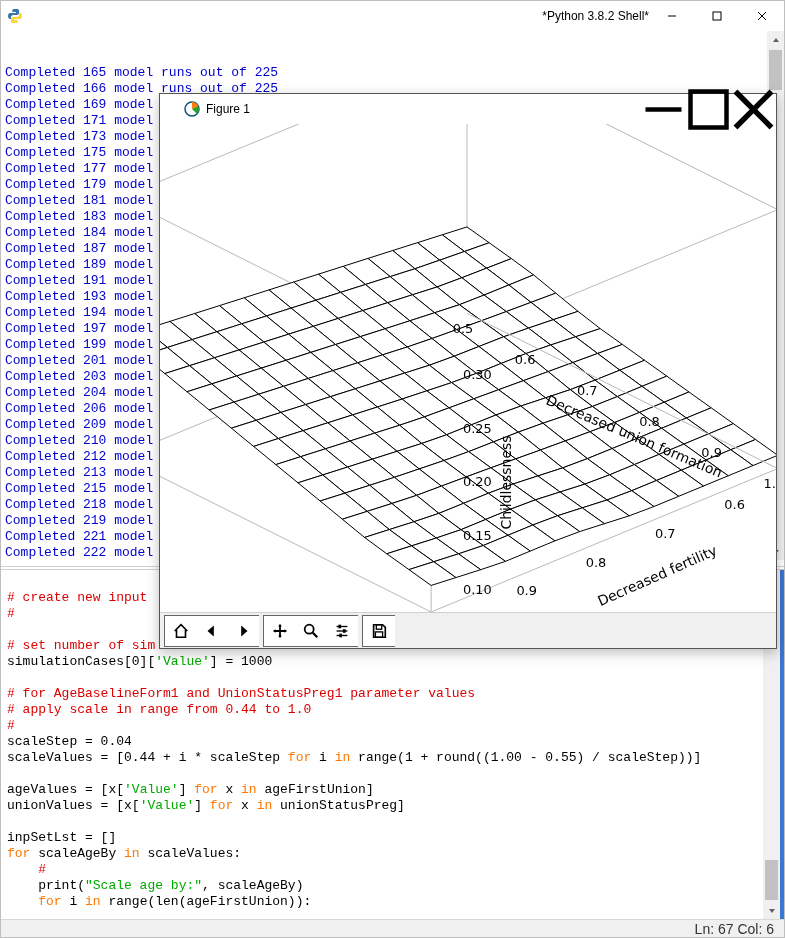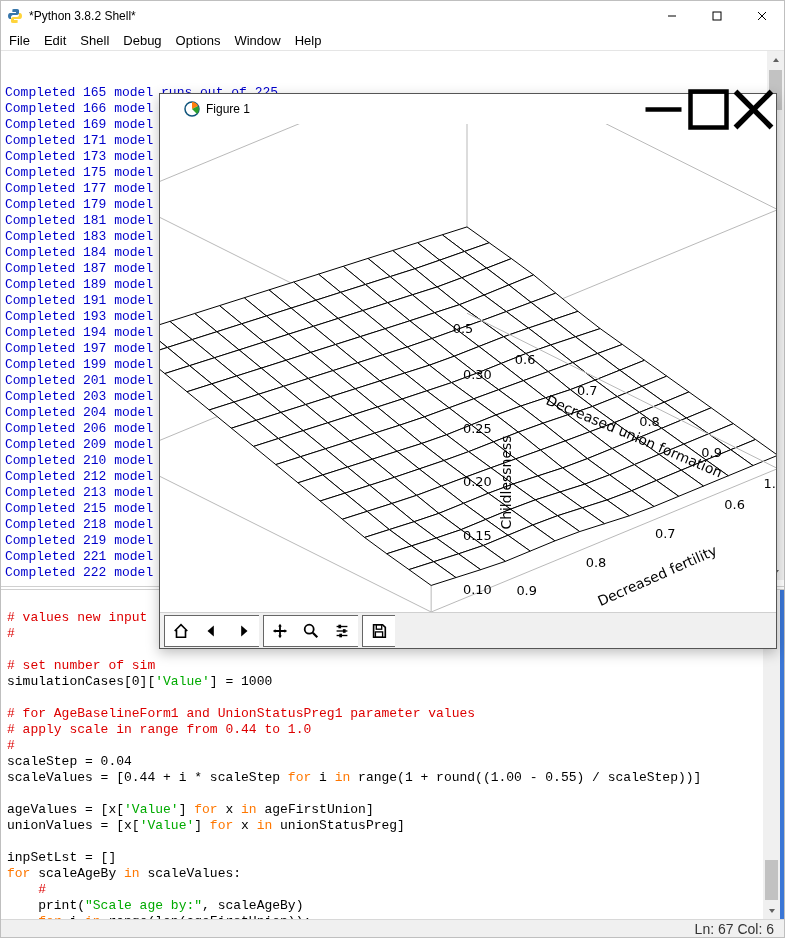"*Python 3.8.2 Shell*" .titlebar { text-align: none -> right }
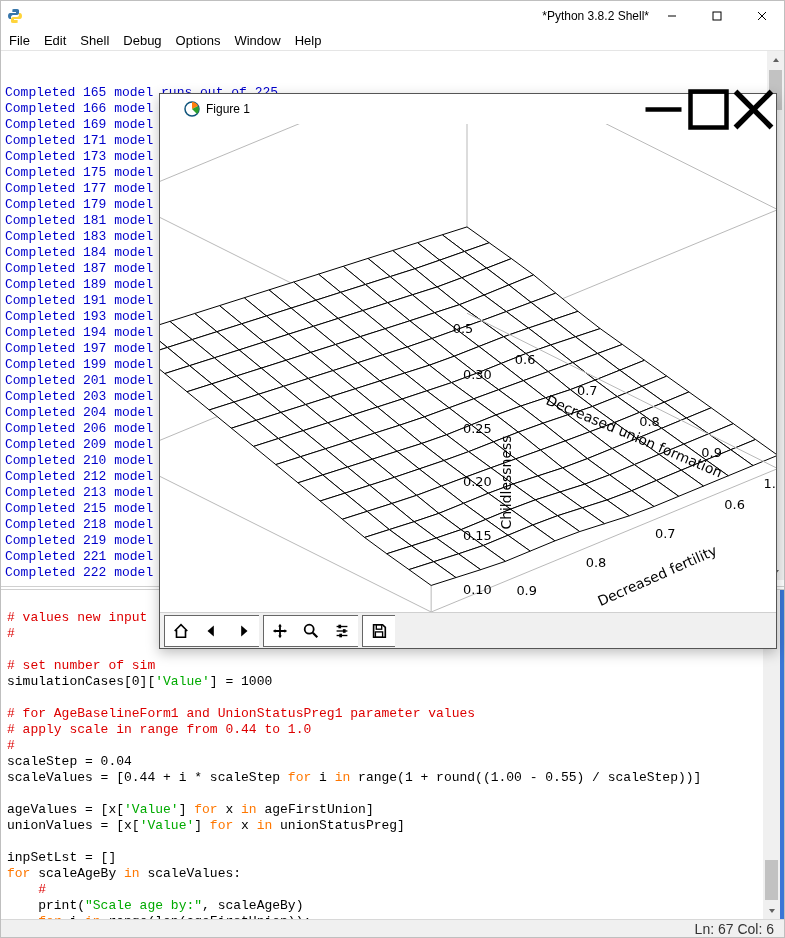"File" div.menubar { html: <div> <span>File</span> <span>Edit</span> <span>Shell</span> <span>Debug</span> <span>Options</span> <span>Window</span> <span>Help</span> </div> -> none }
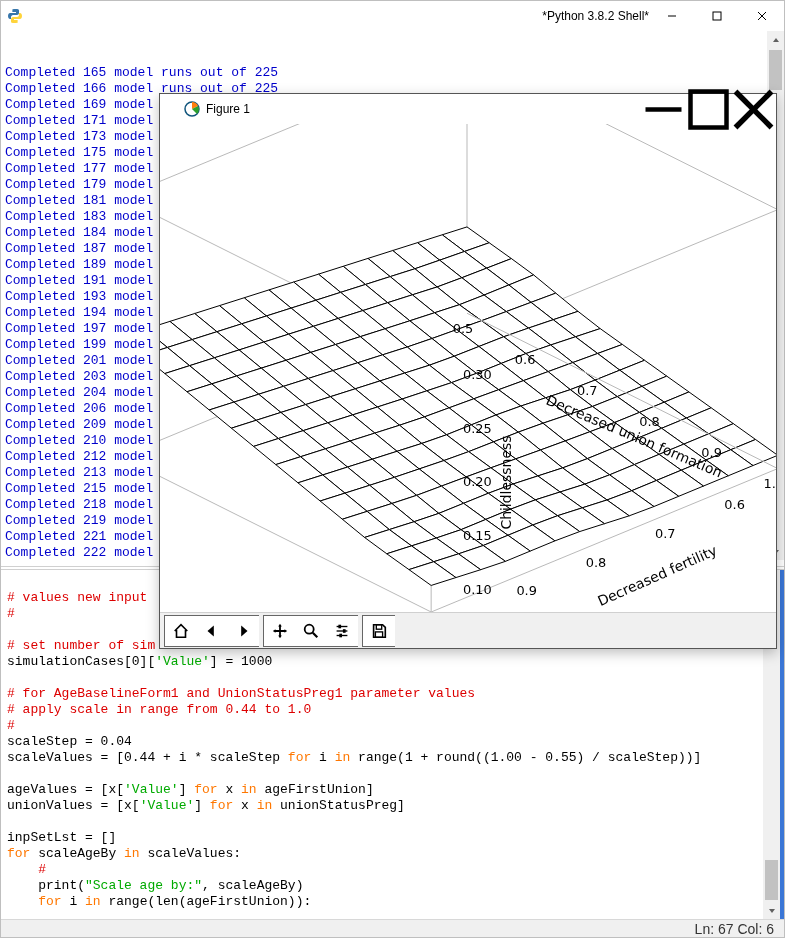"# values new input" span.cm { text: values -> create }
